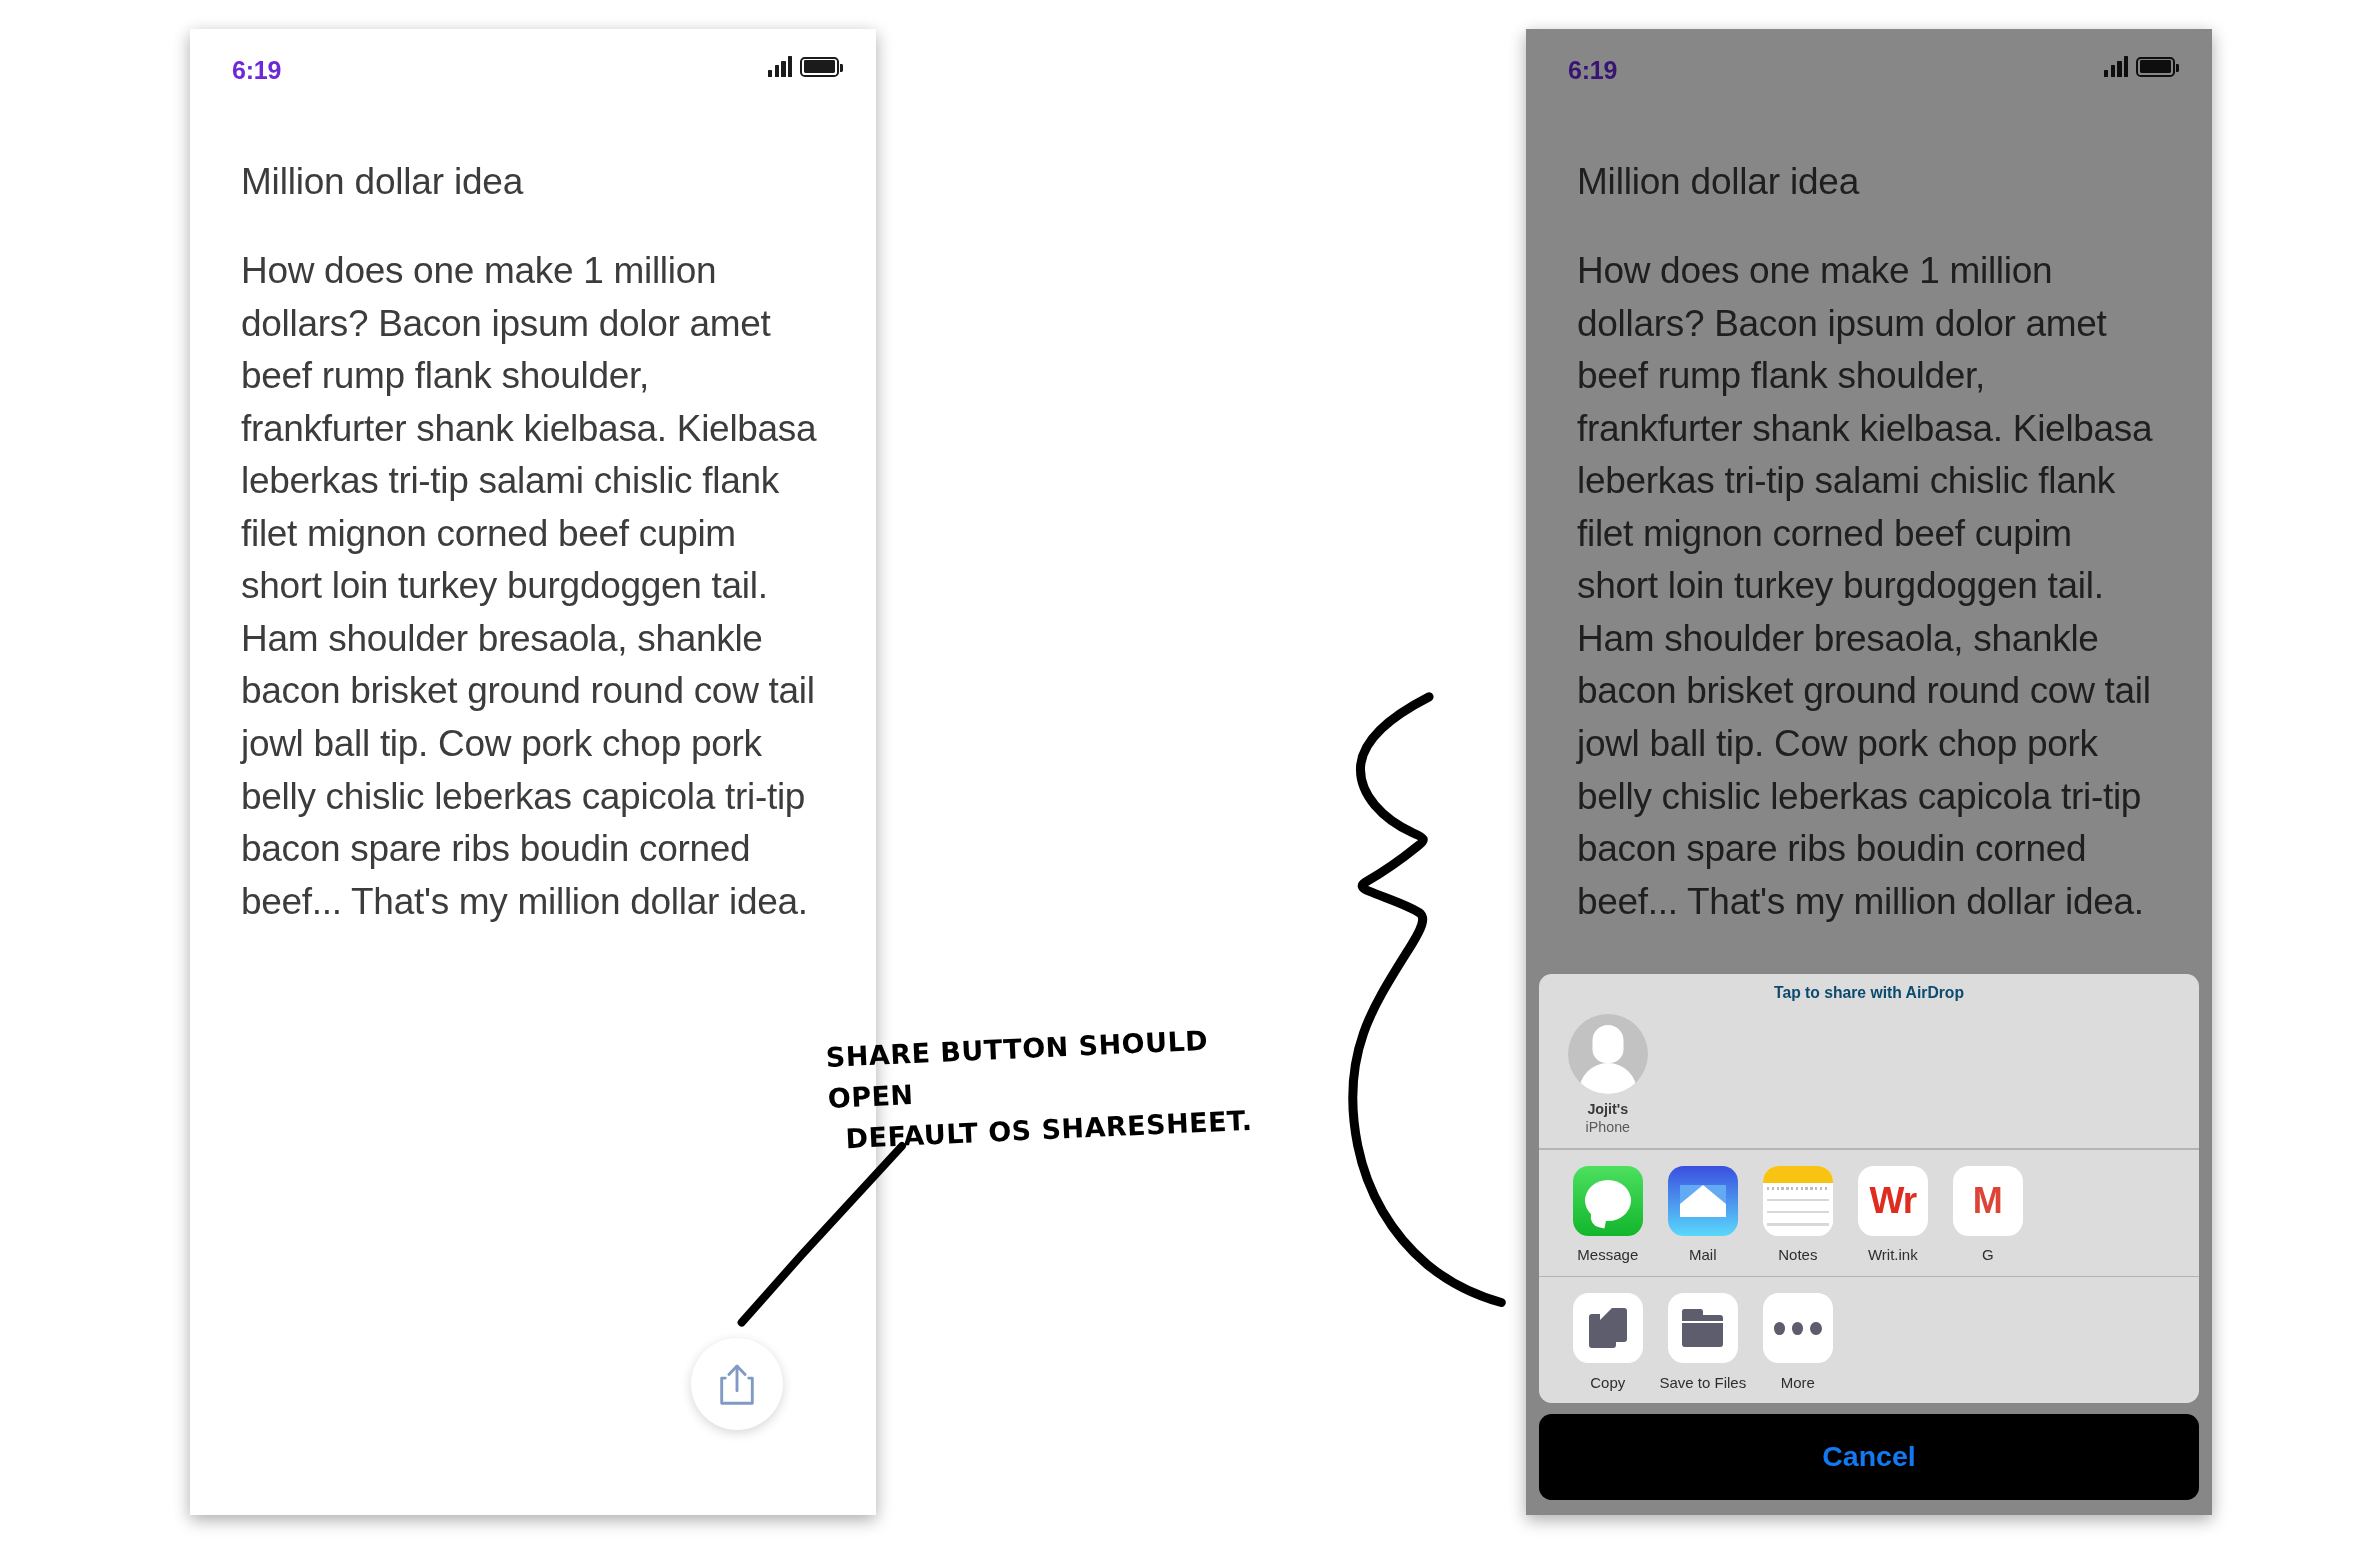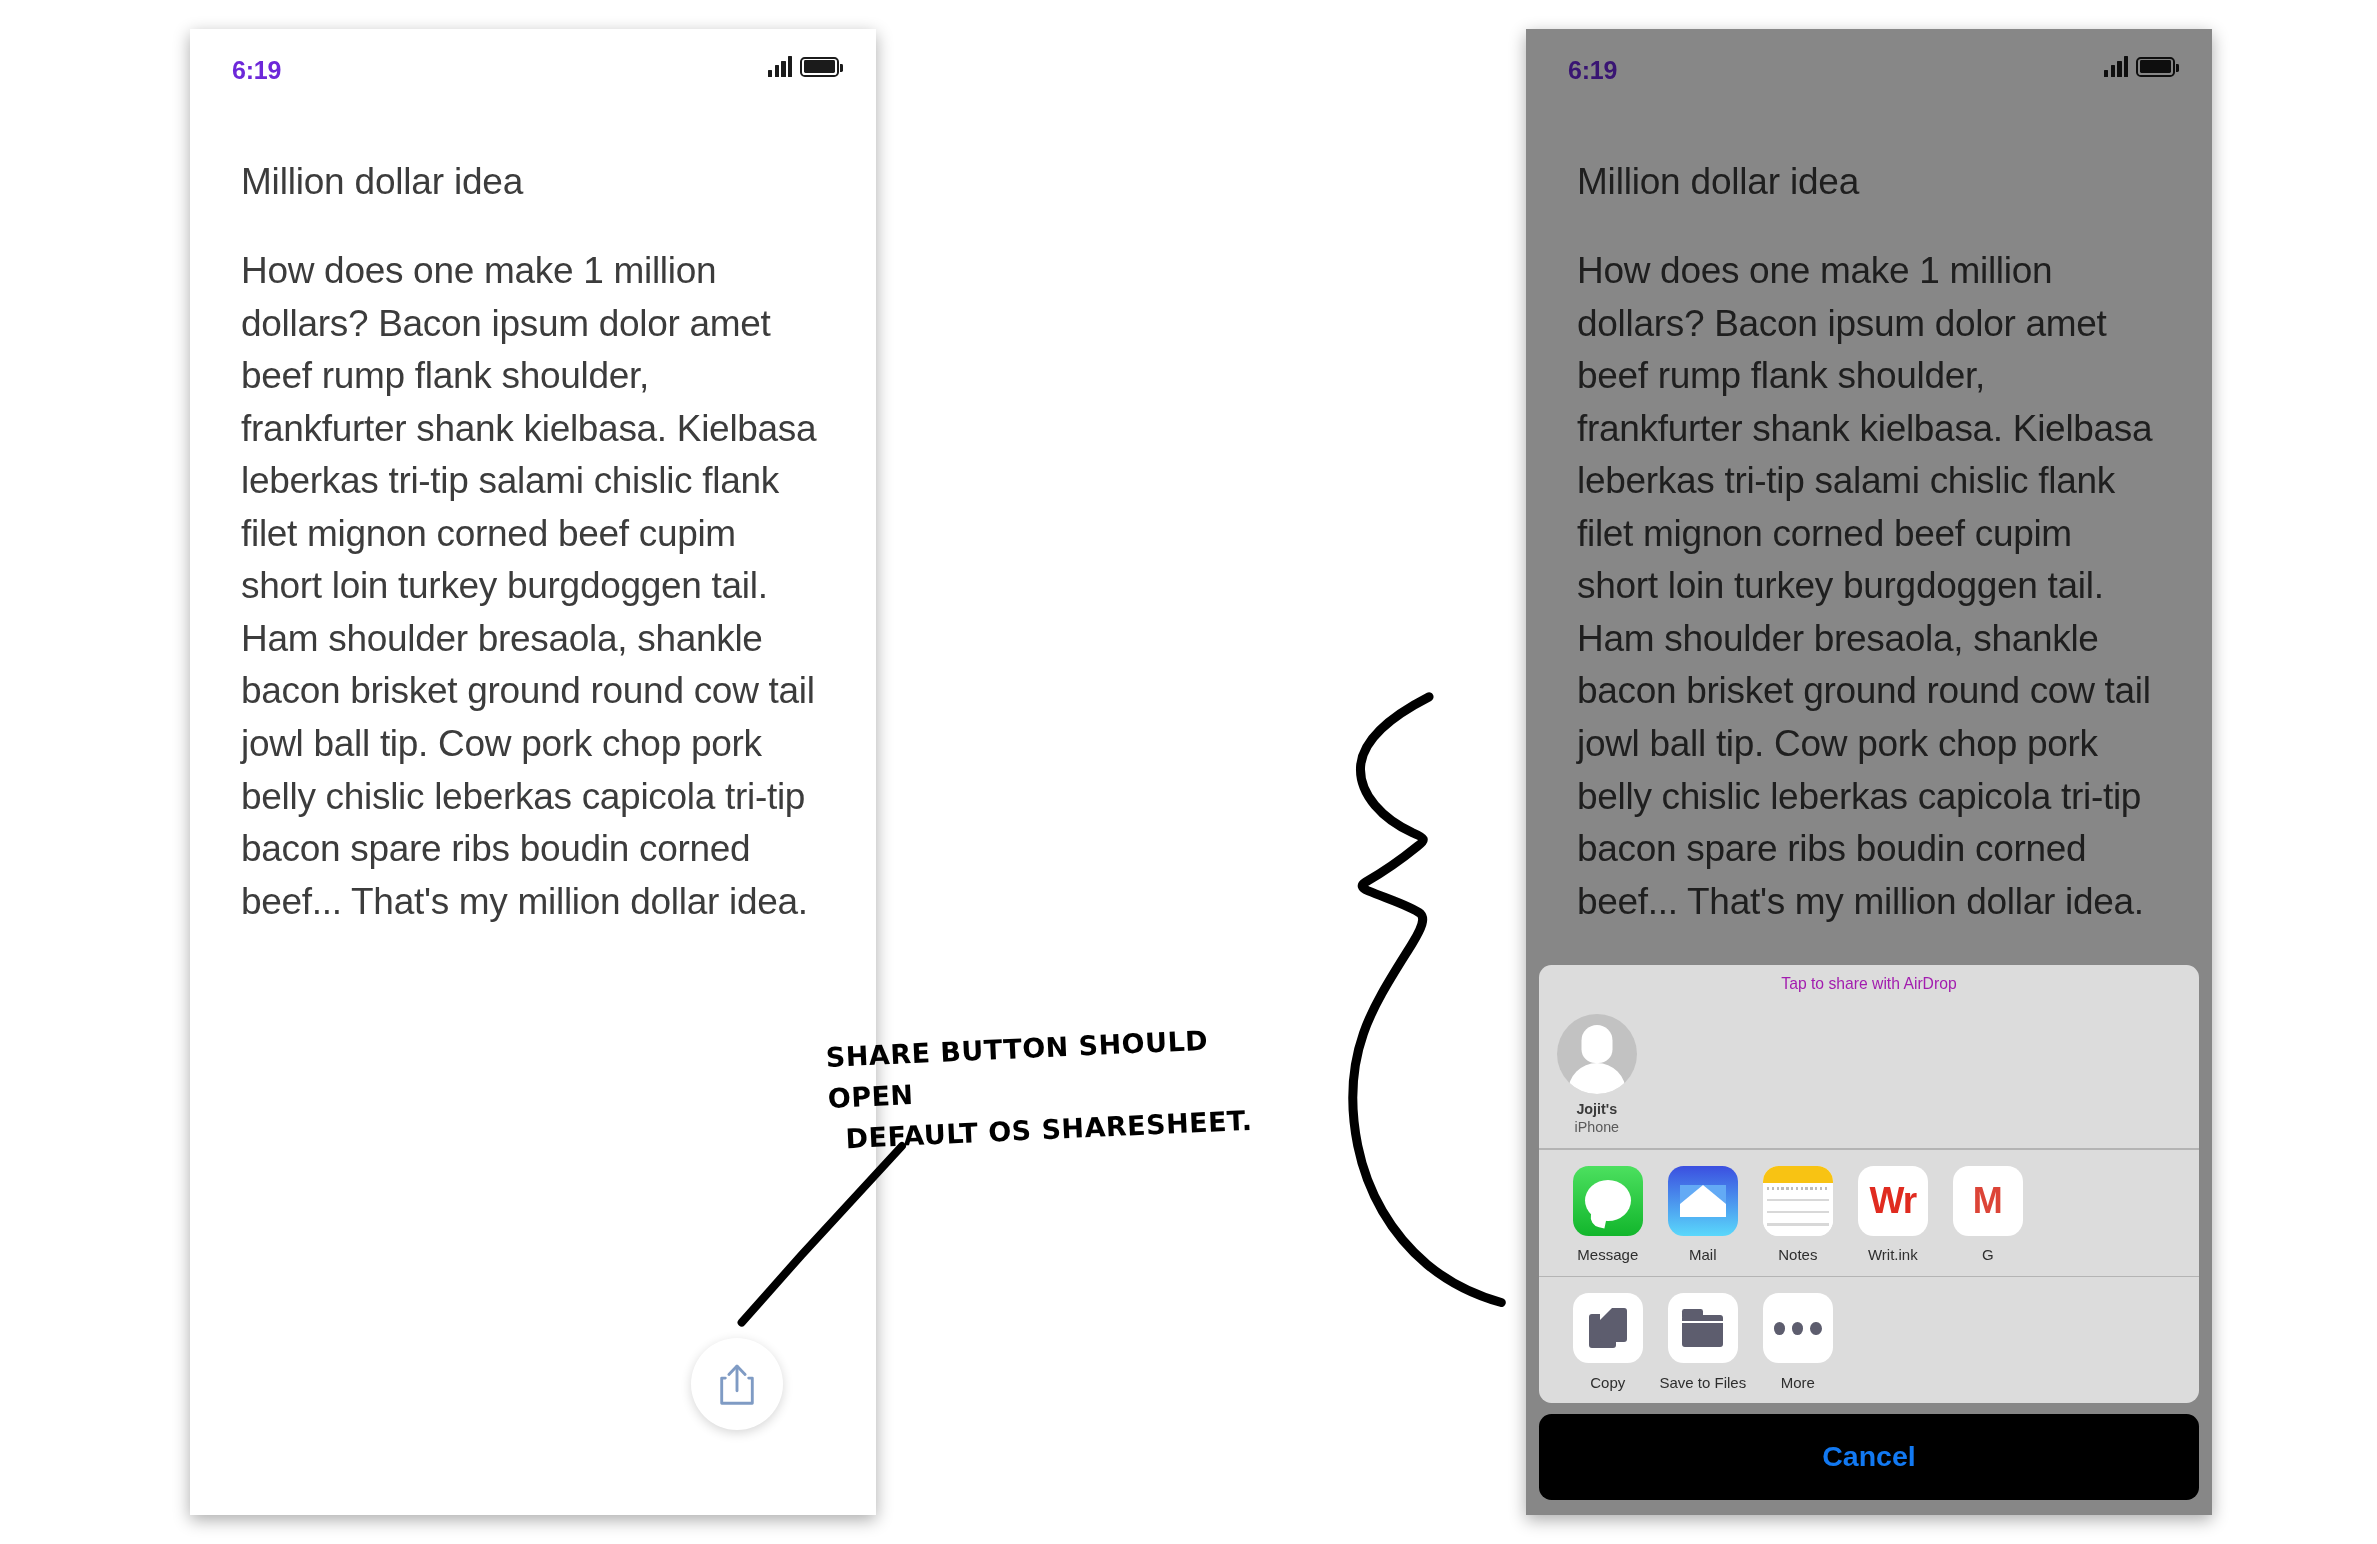"Tap to share with AirDrop" .ss-airdrop-title { color: #a21caf -> #0c4a6e; font-weight: normal -> bold; margin-bottom: 21px -> 12px }
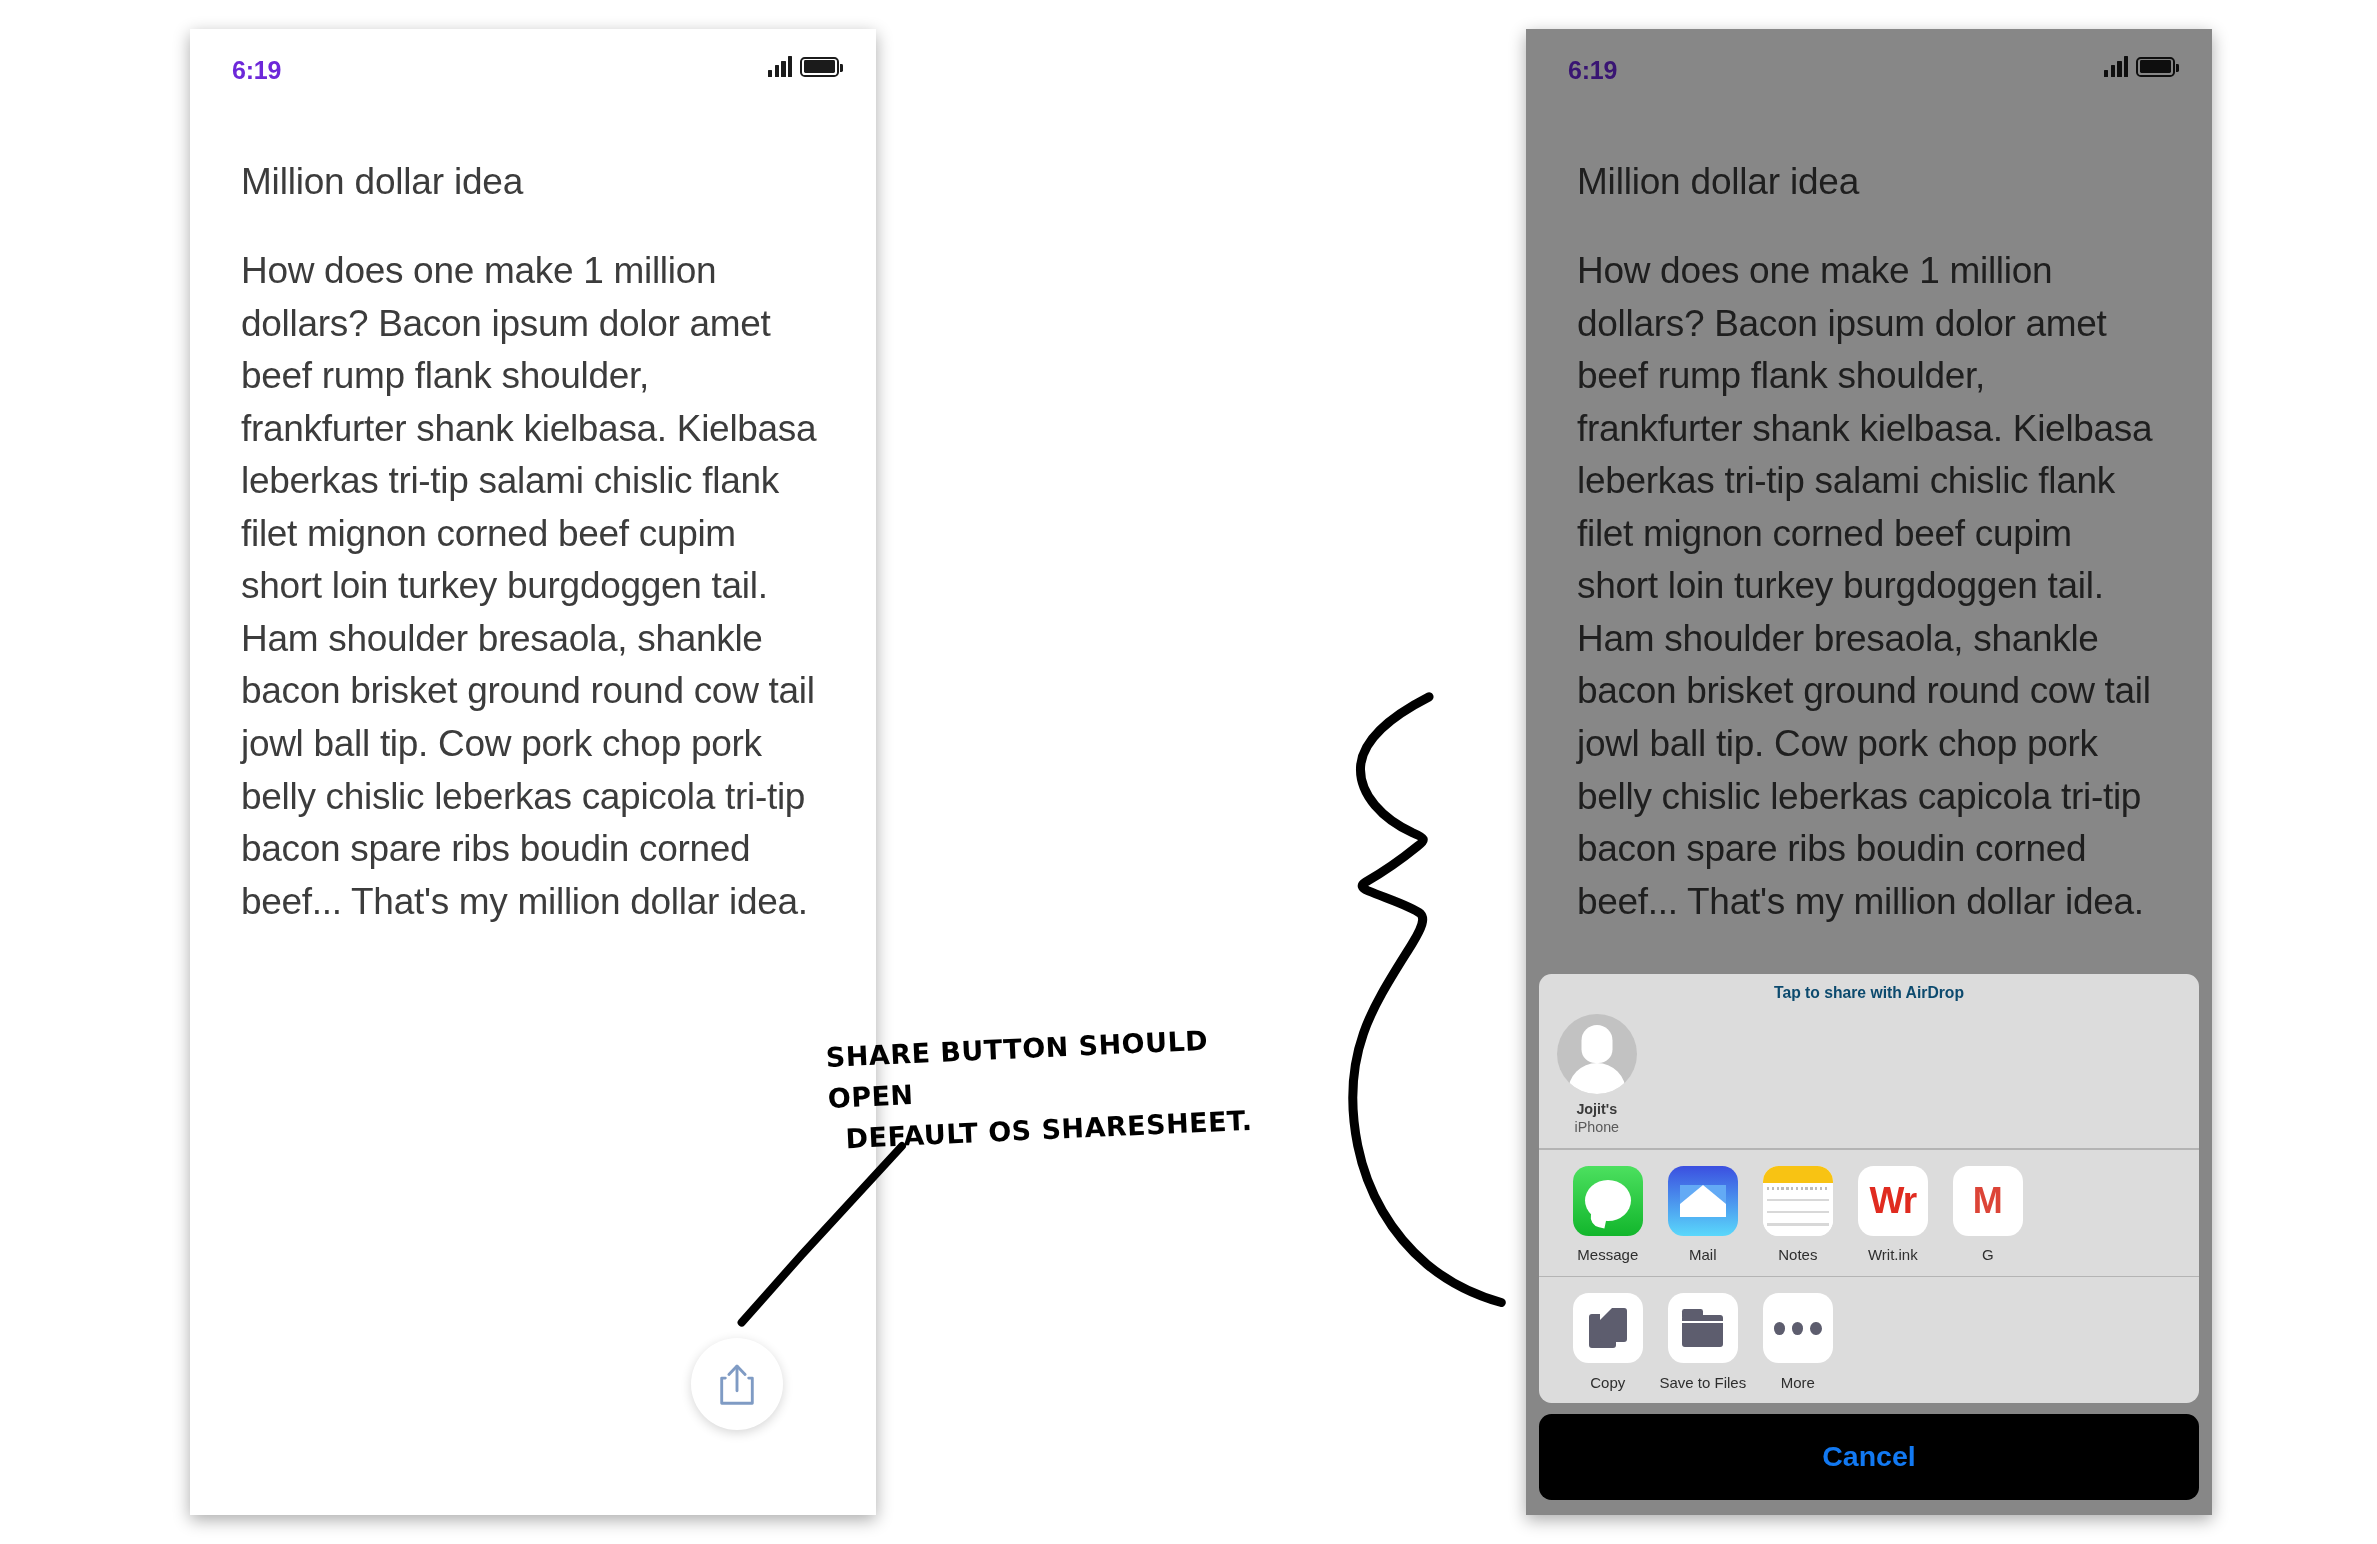"Jojit's" .airdrop-list { padding-left: 10px -> 21px }
